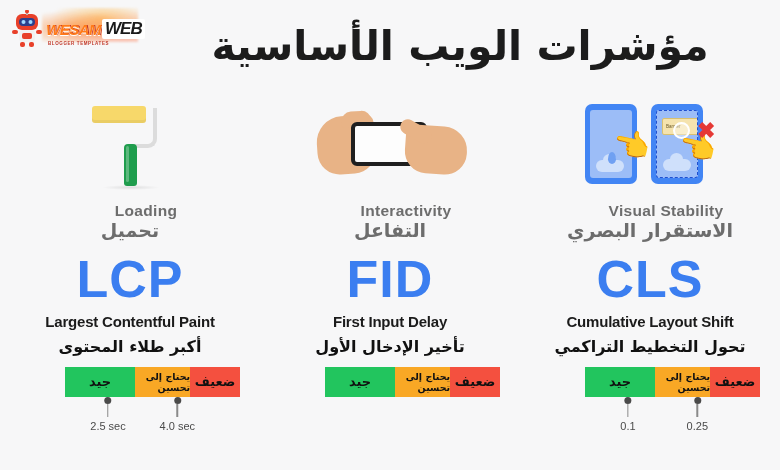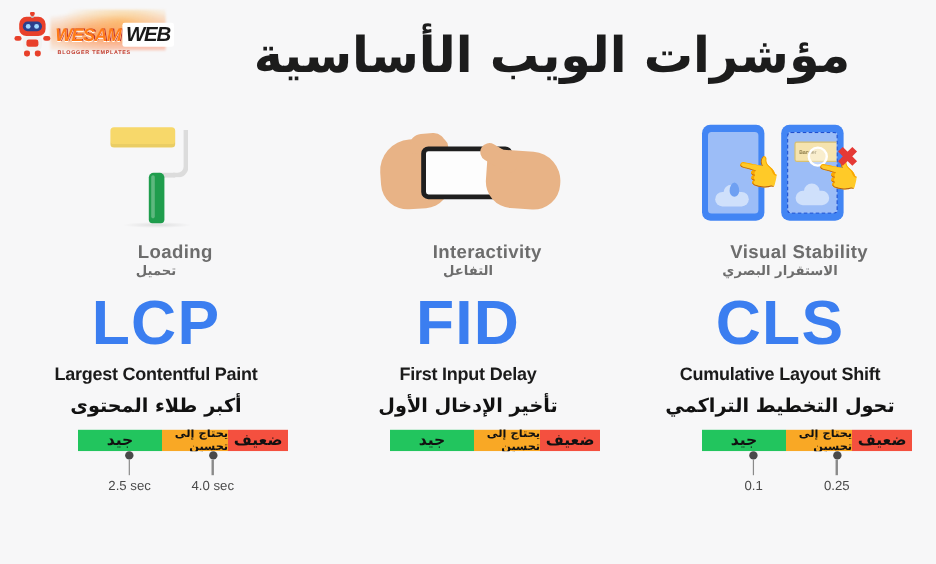"تحميل" .cat-ar { font-size: 11px -> 19px }
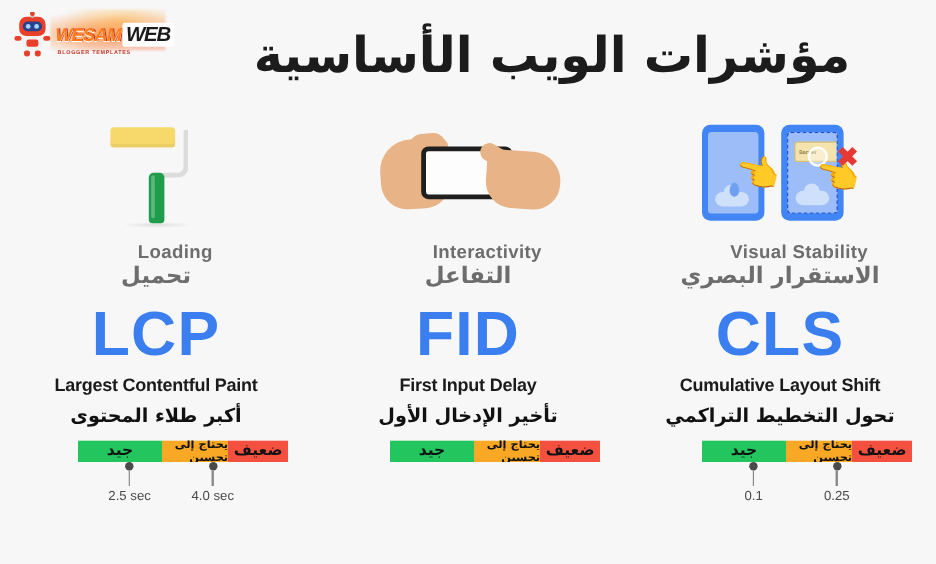"جيد" .bar { height: 18px -> 30px }
